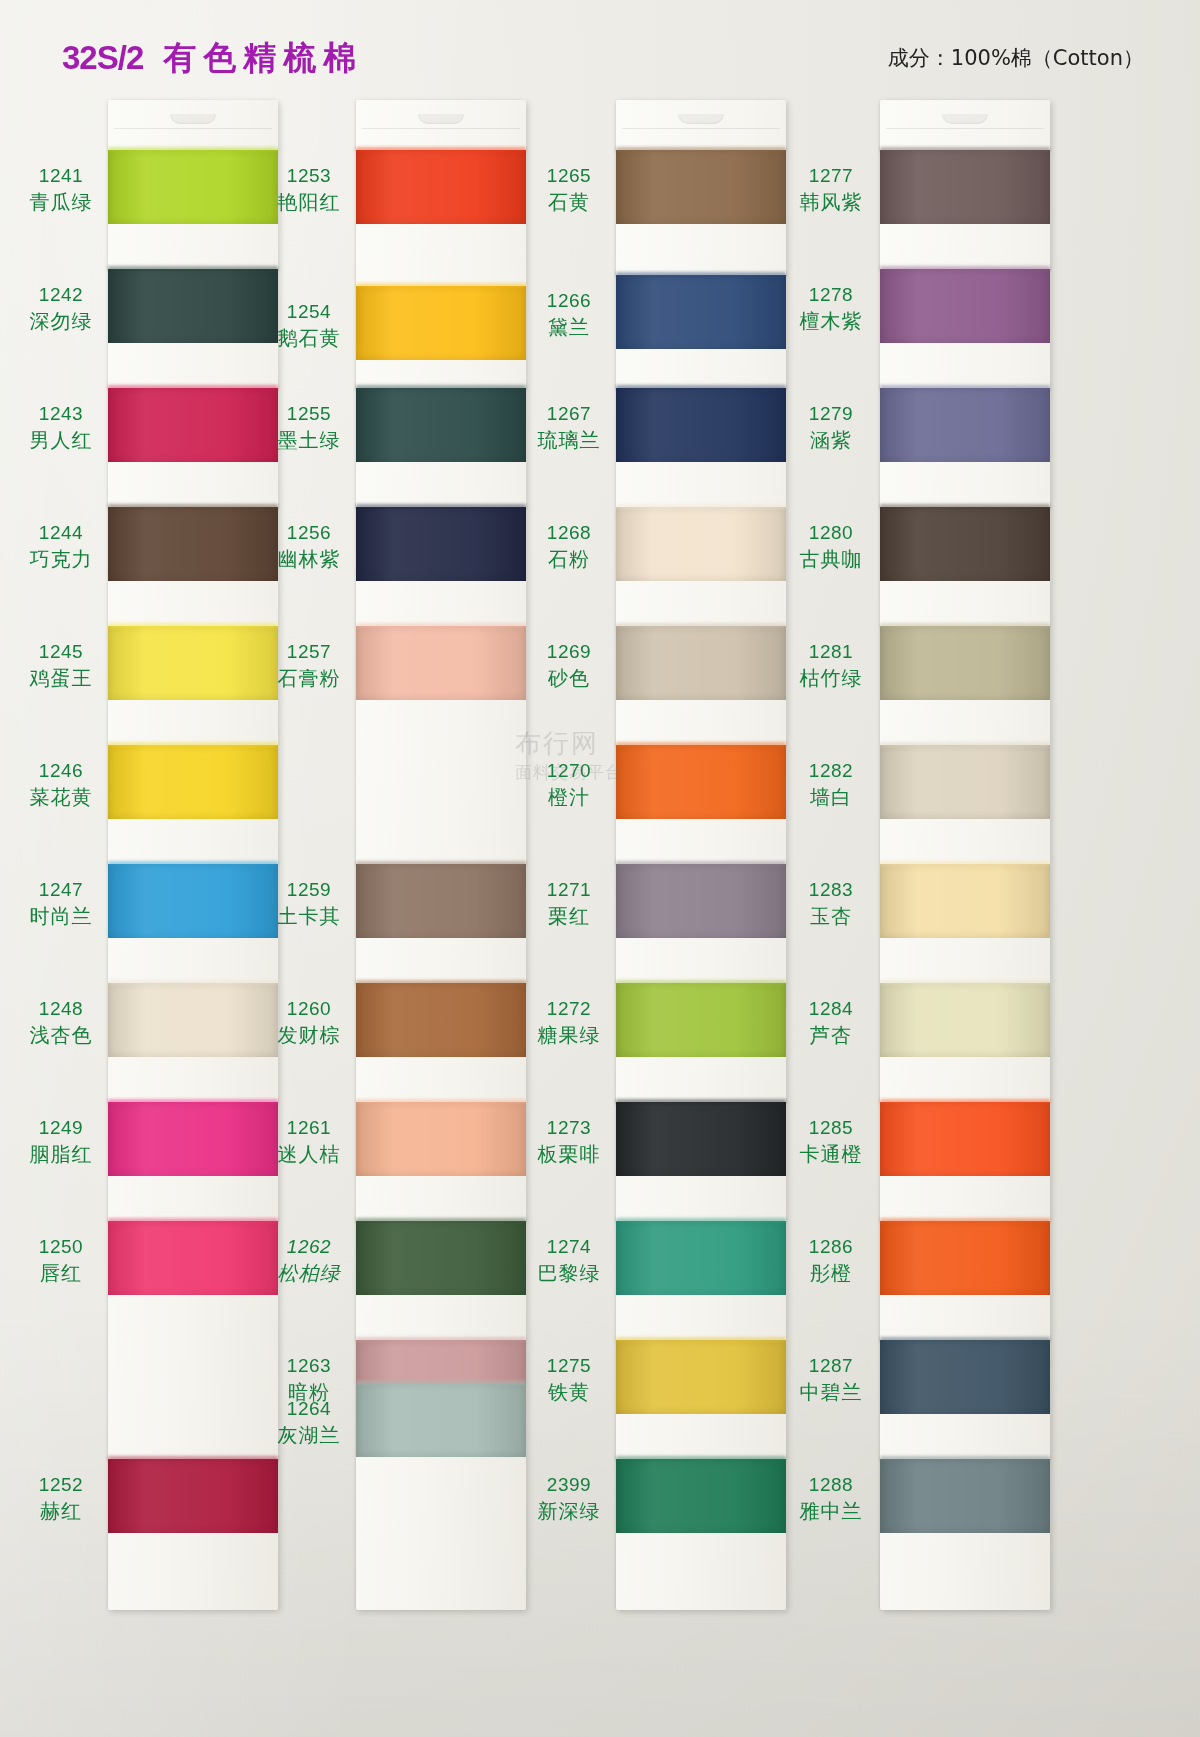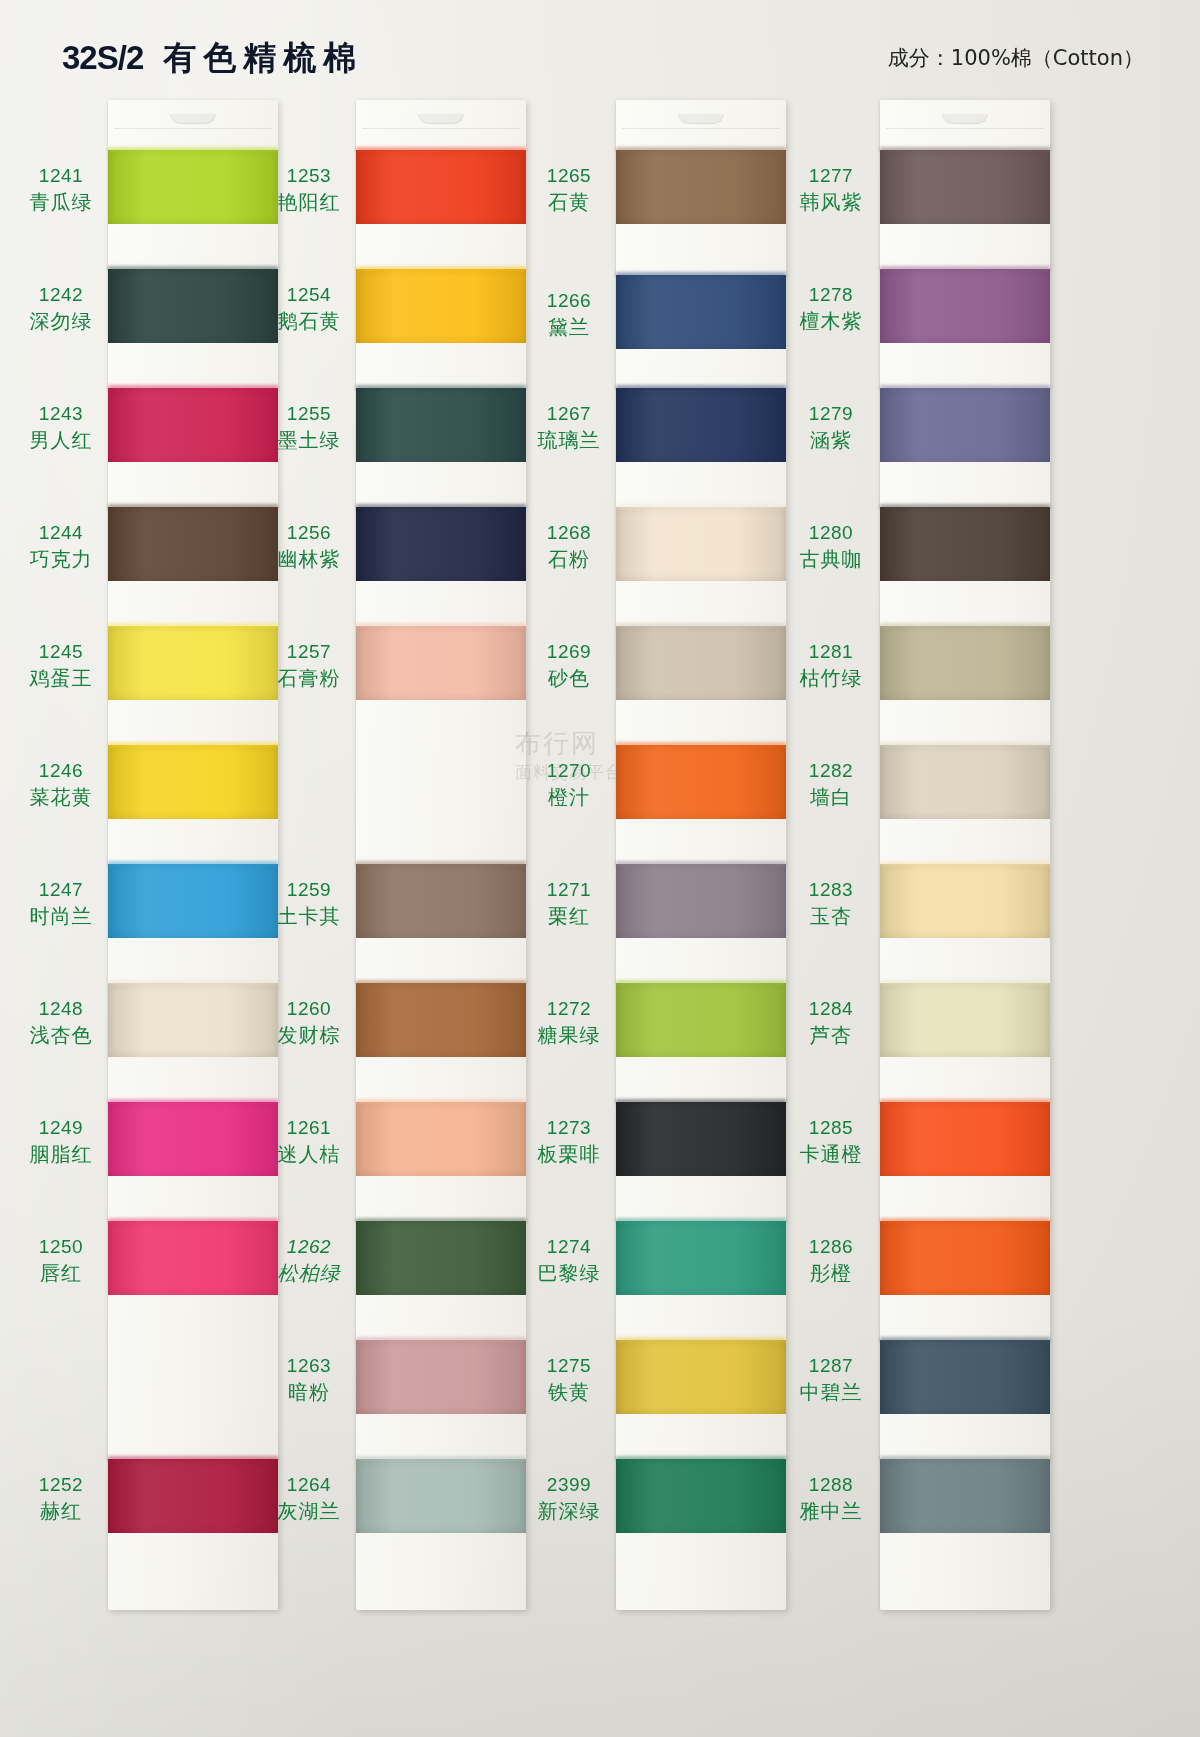"32S/2 有色精梳棉" .title { color: #0f172a -> #a21caf }
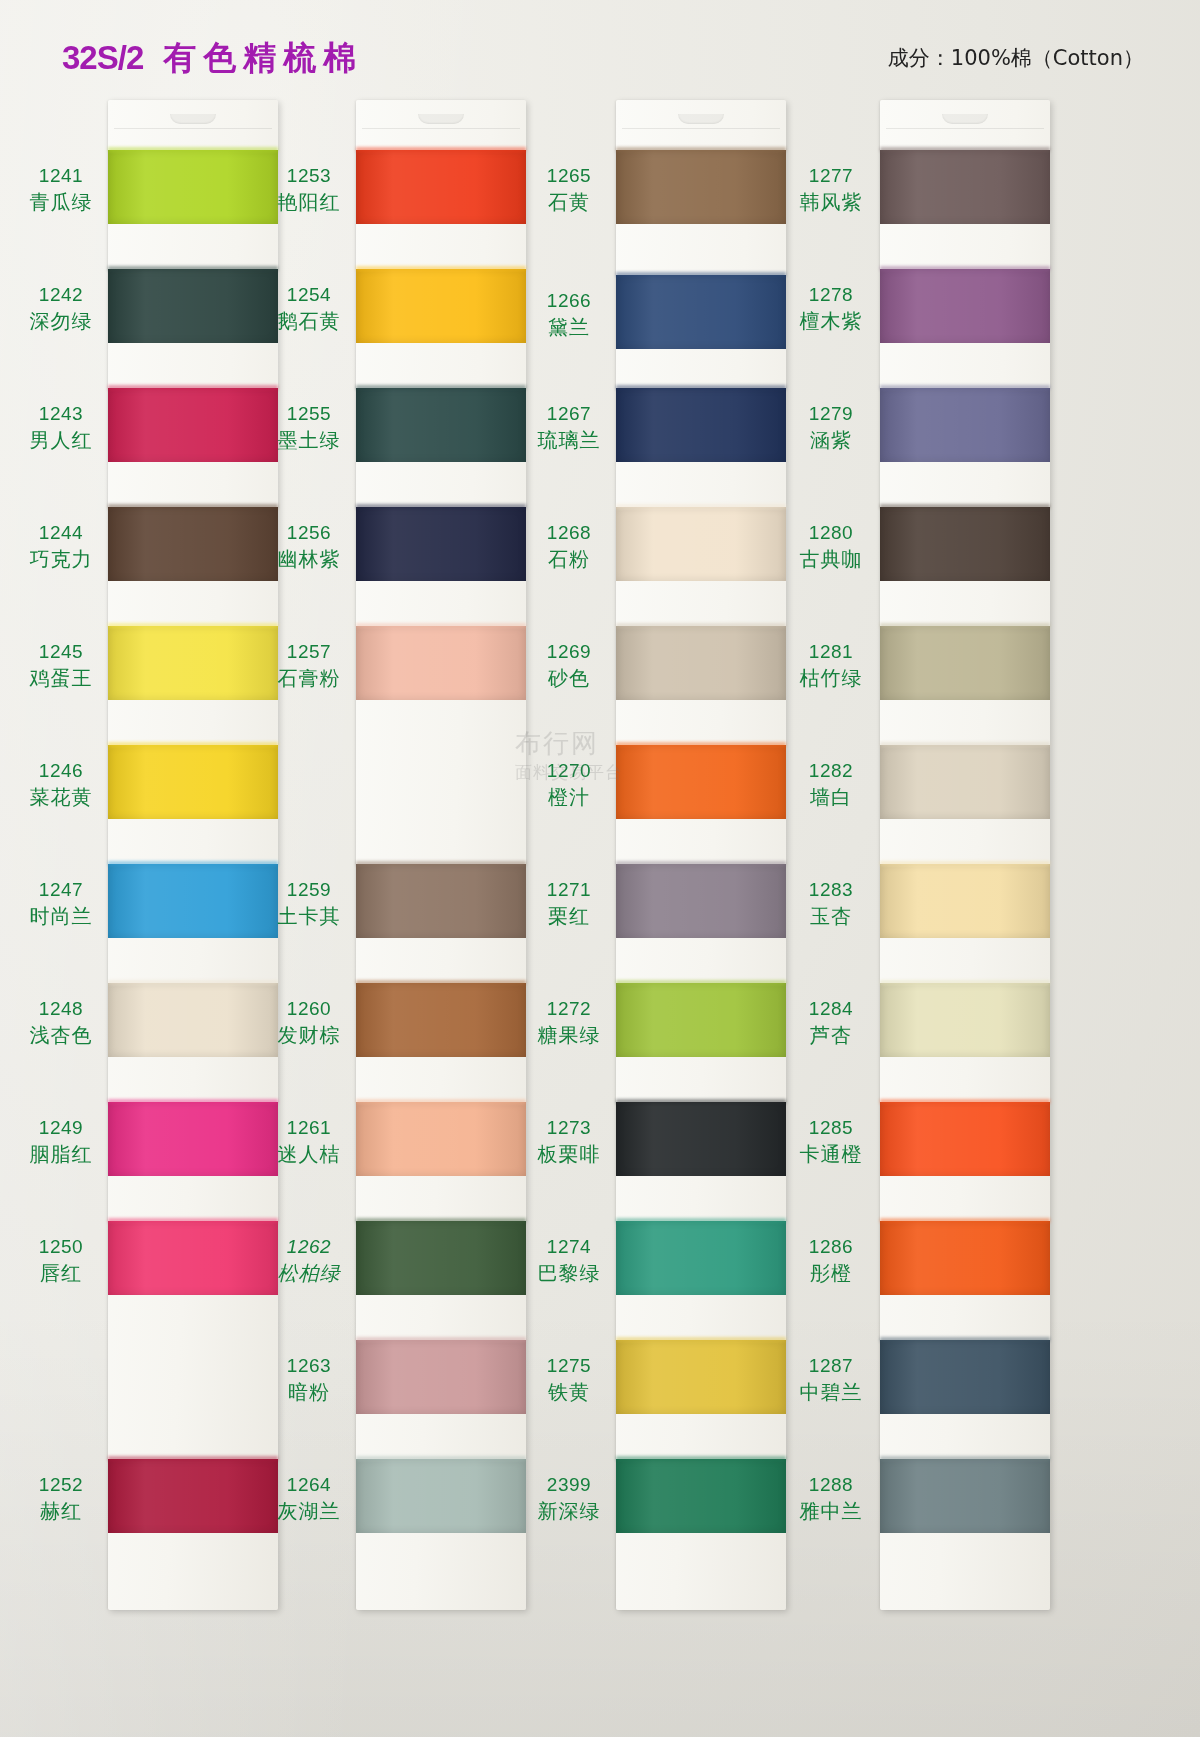"1254" div.row { top: 177px -> 194px }
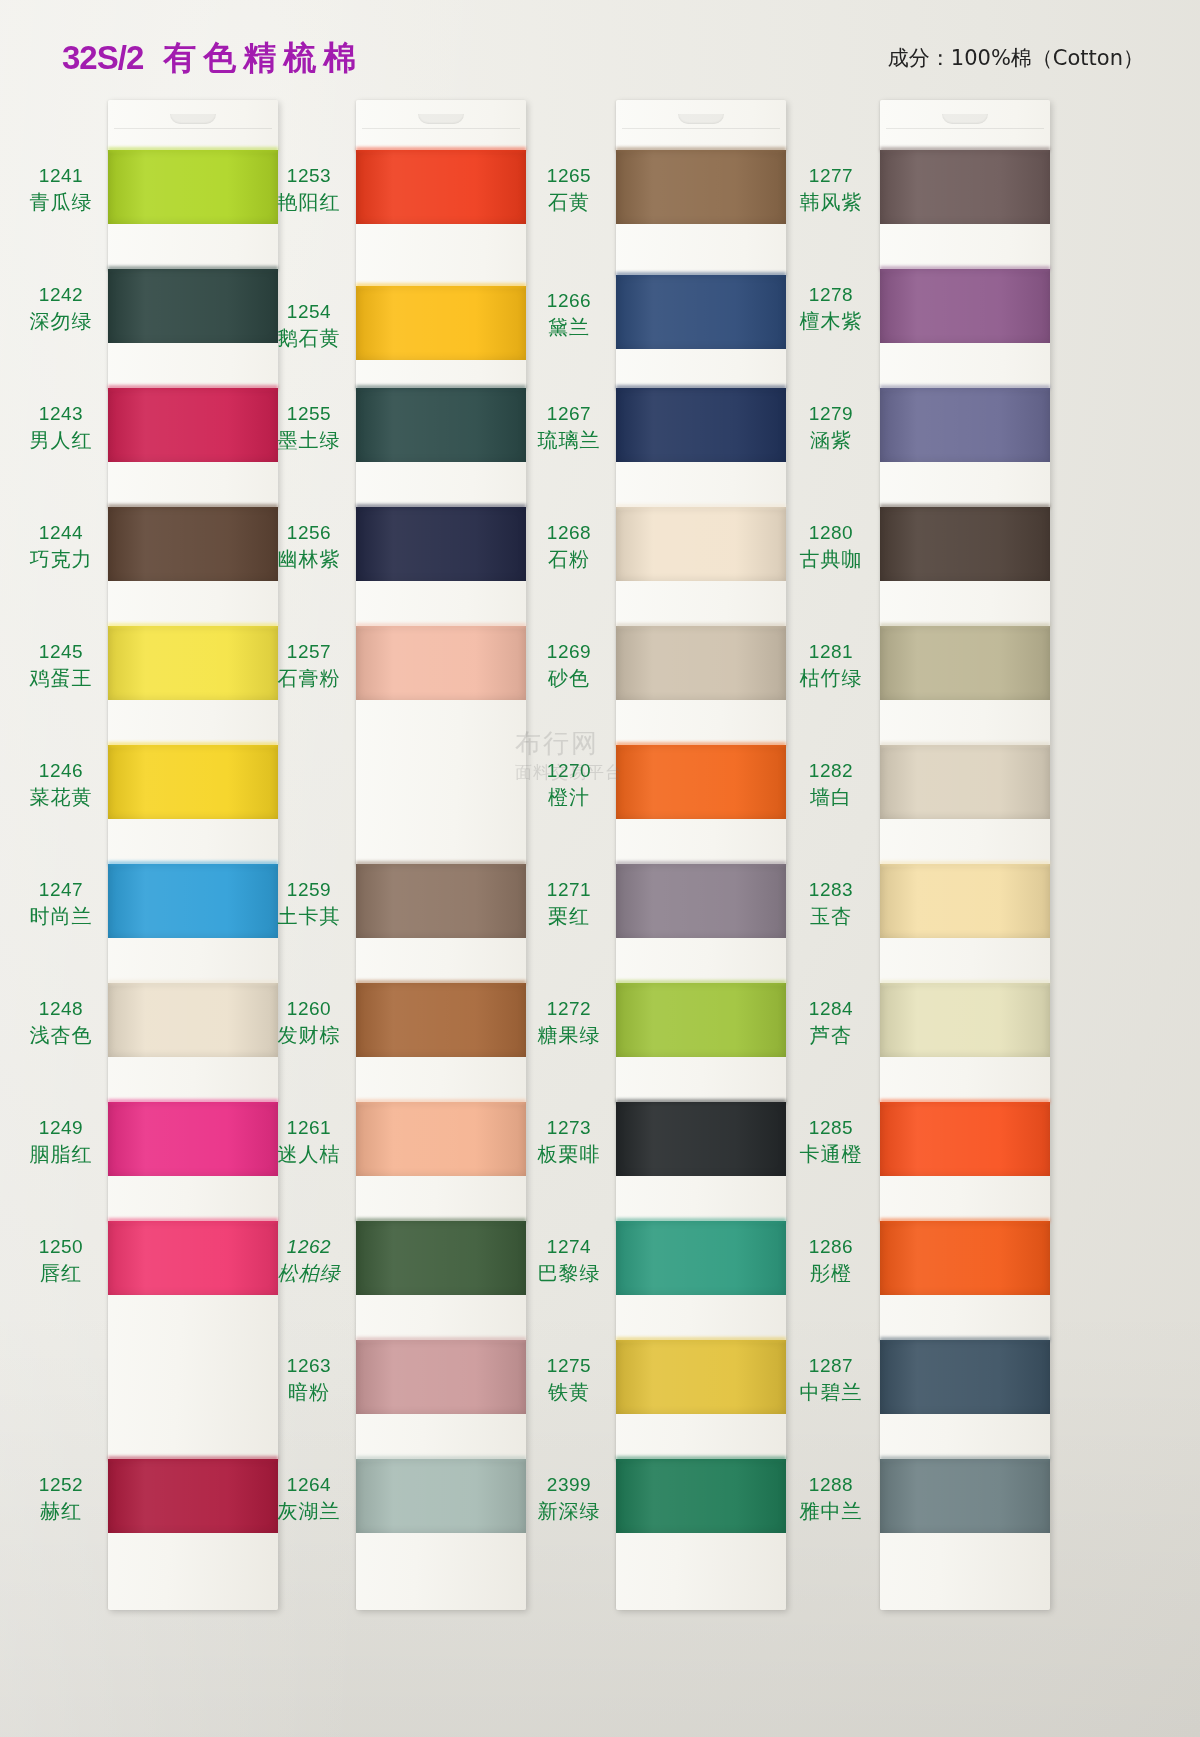"1264" div.row { top: 1367px -> 1291px }
